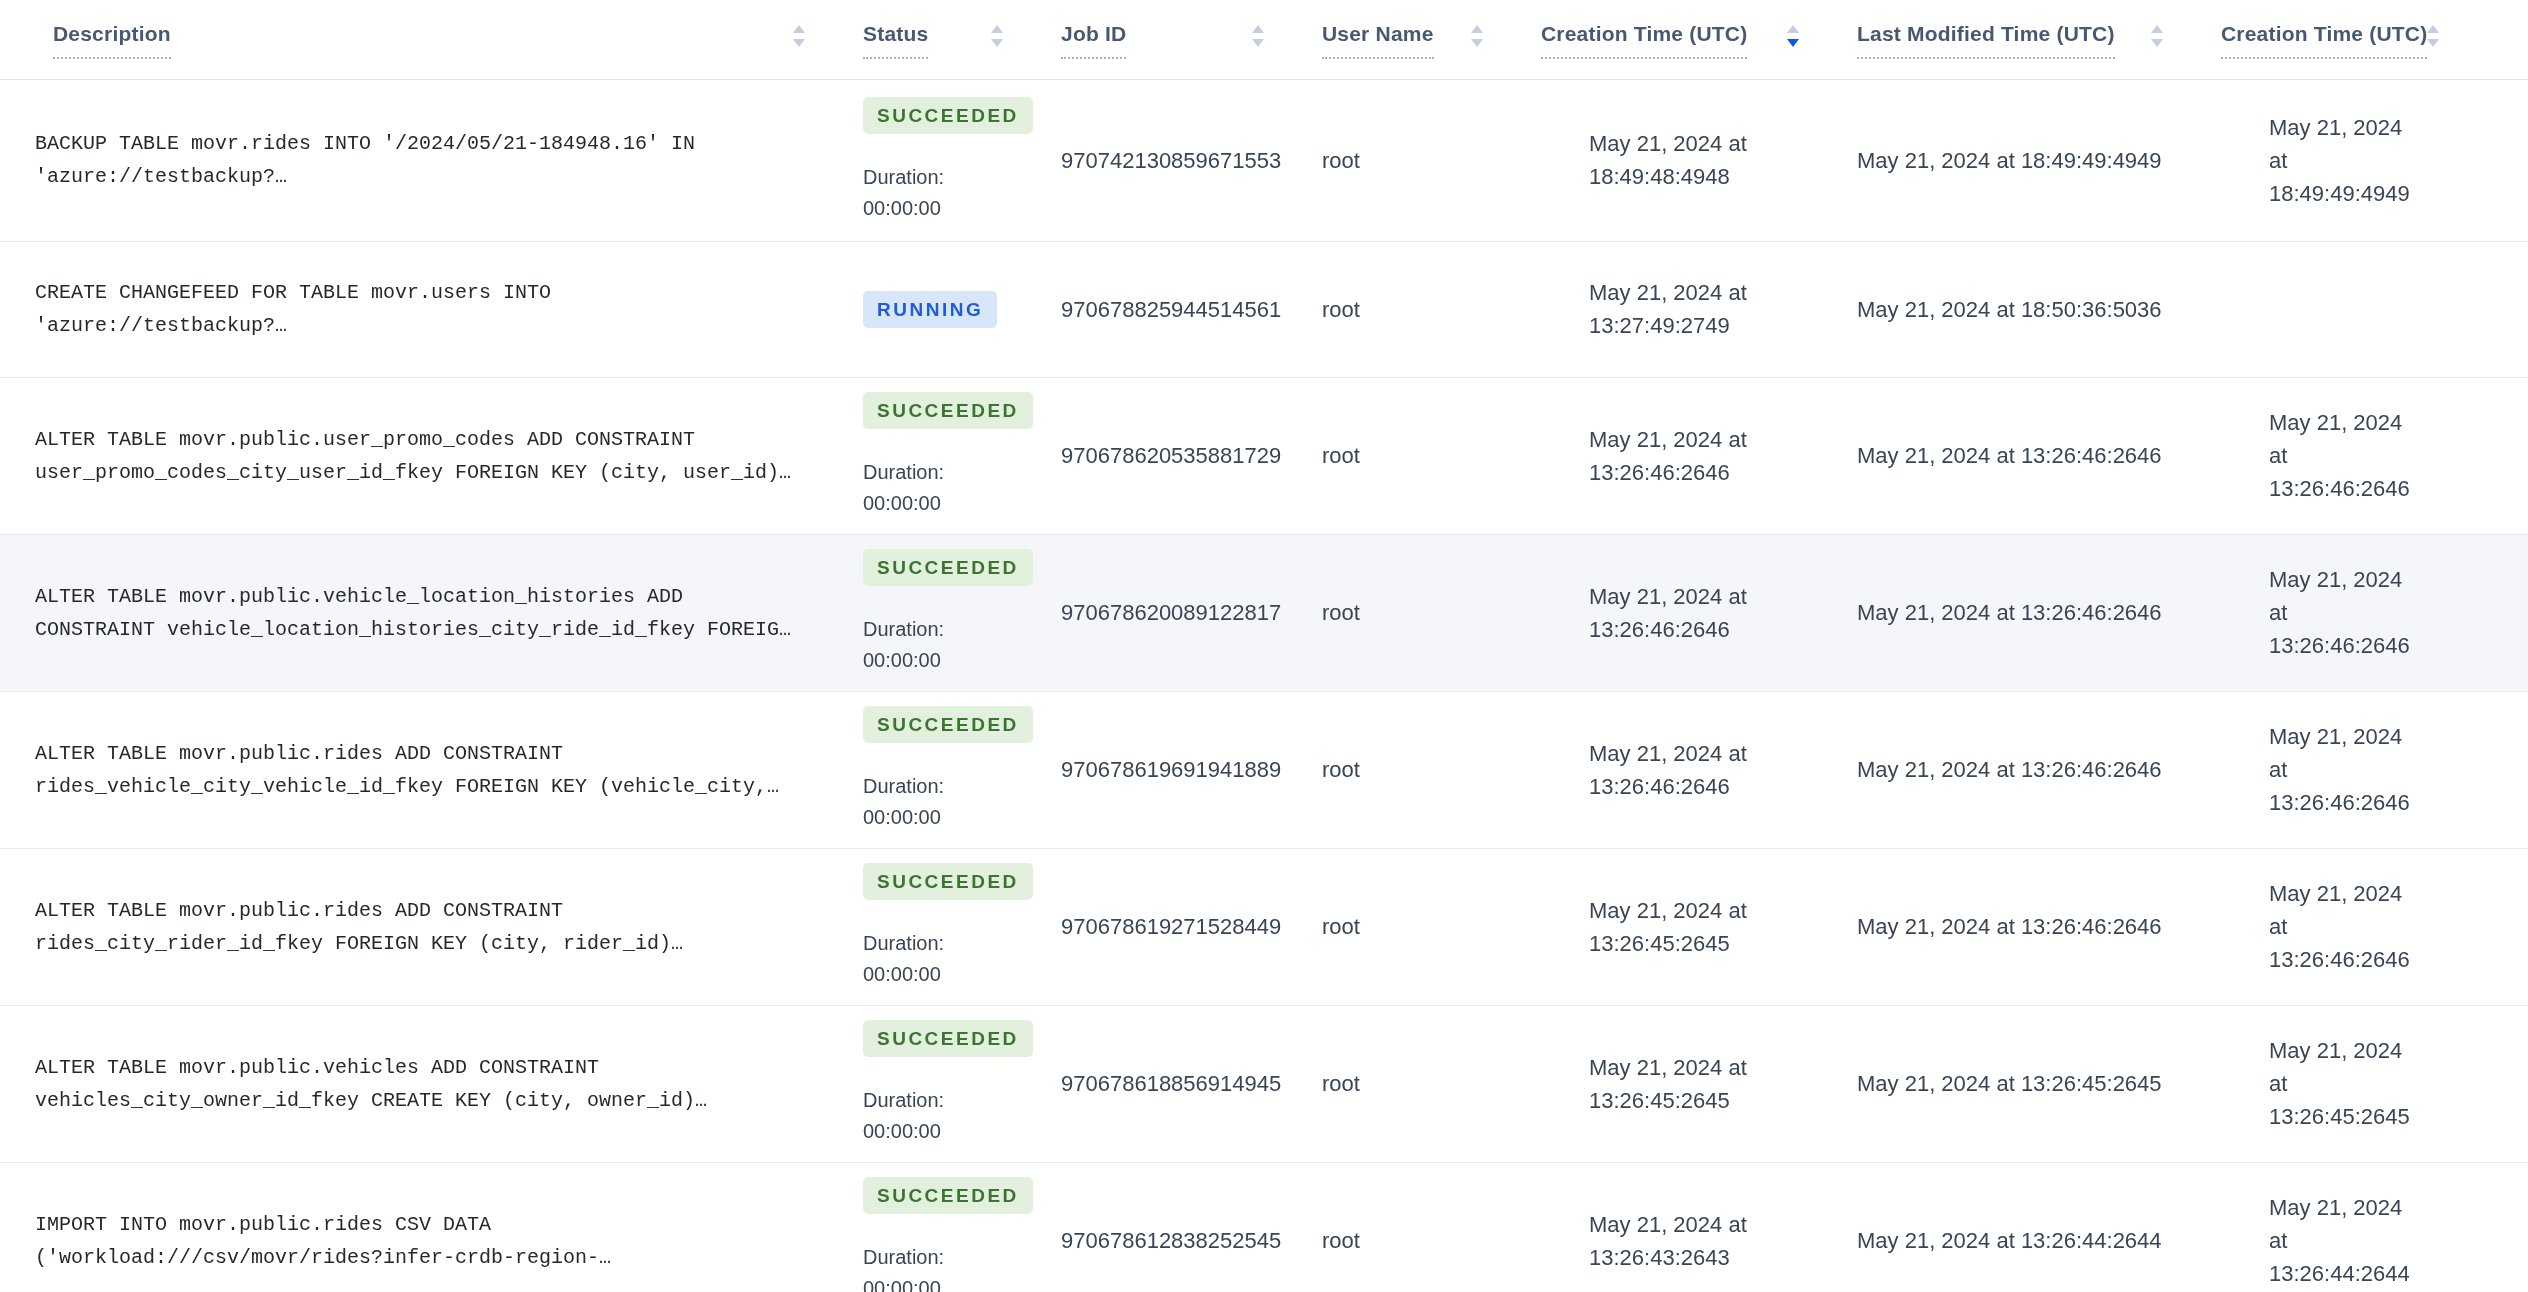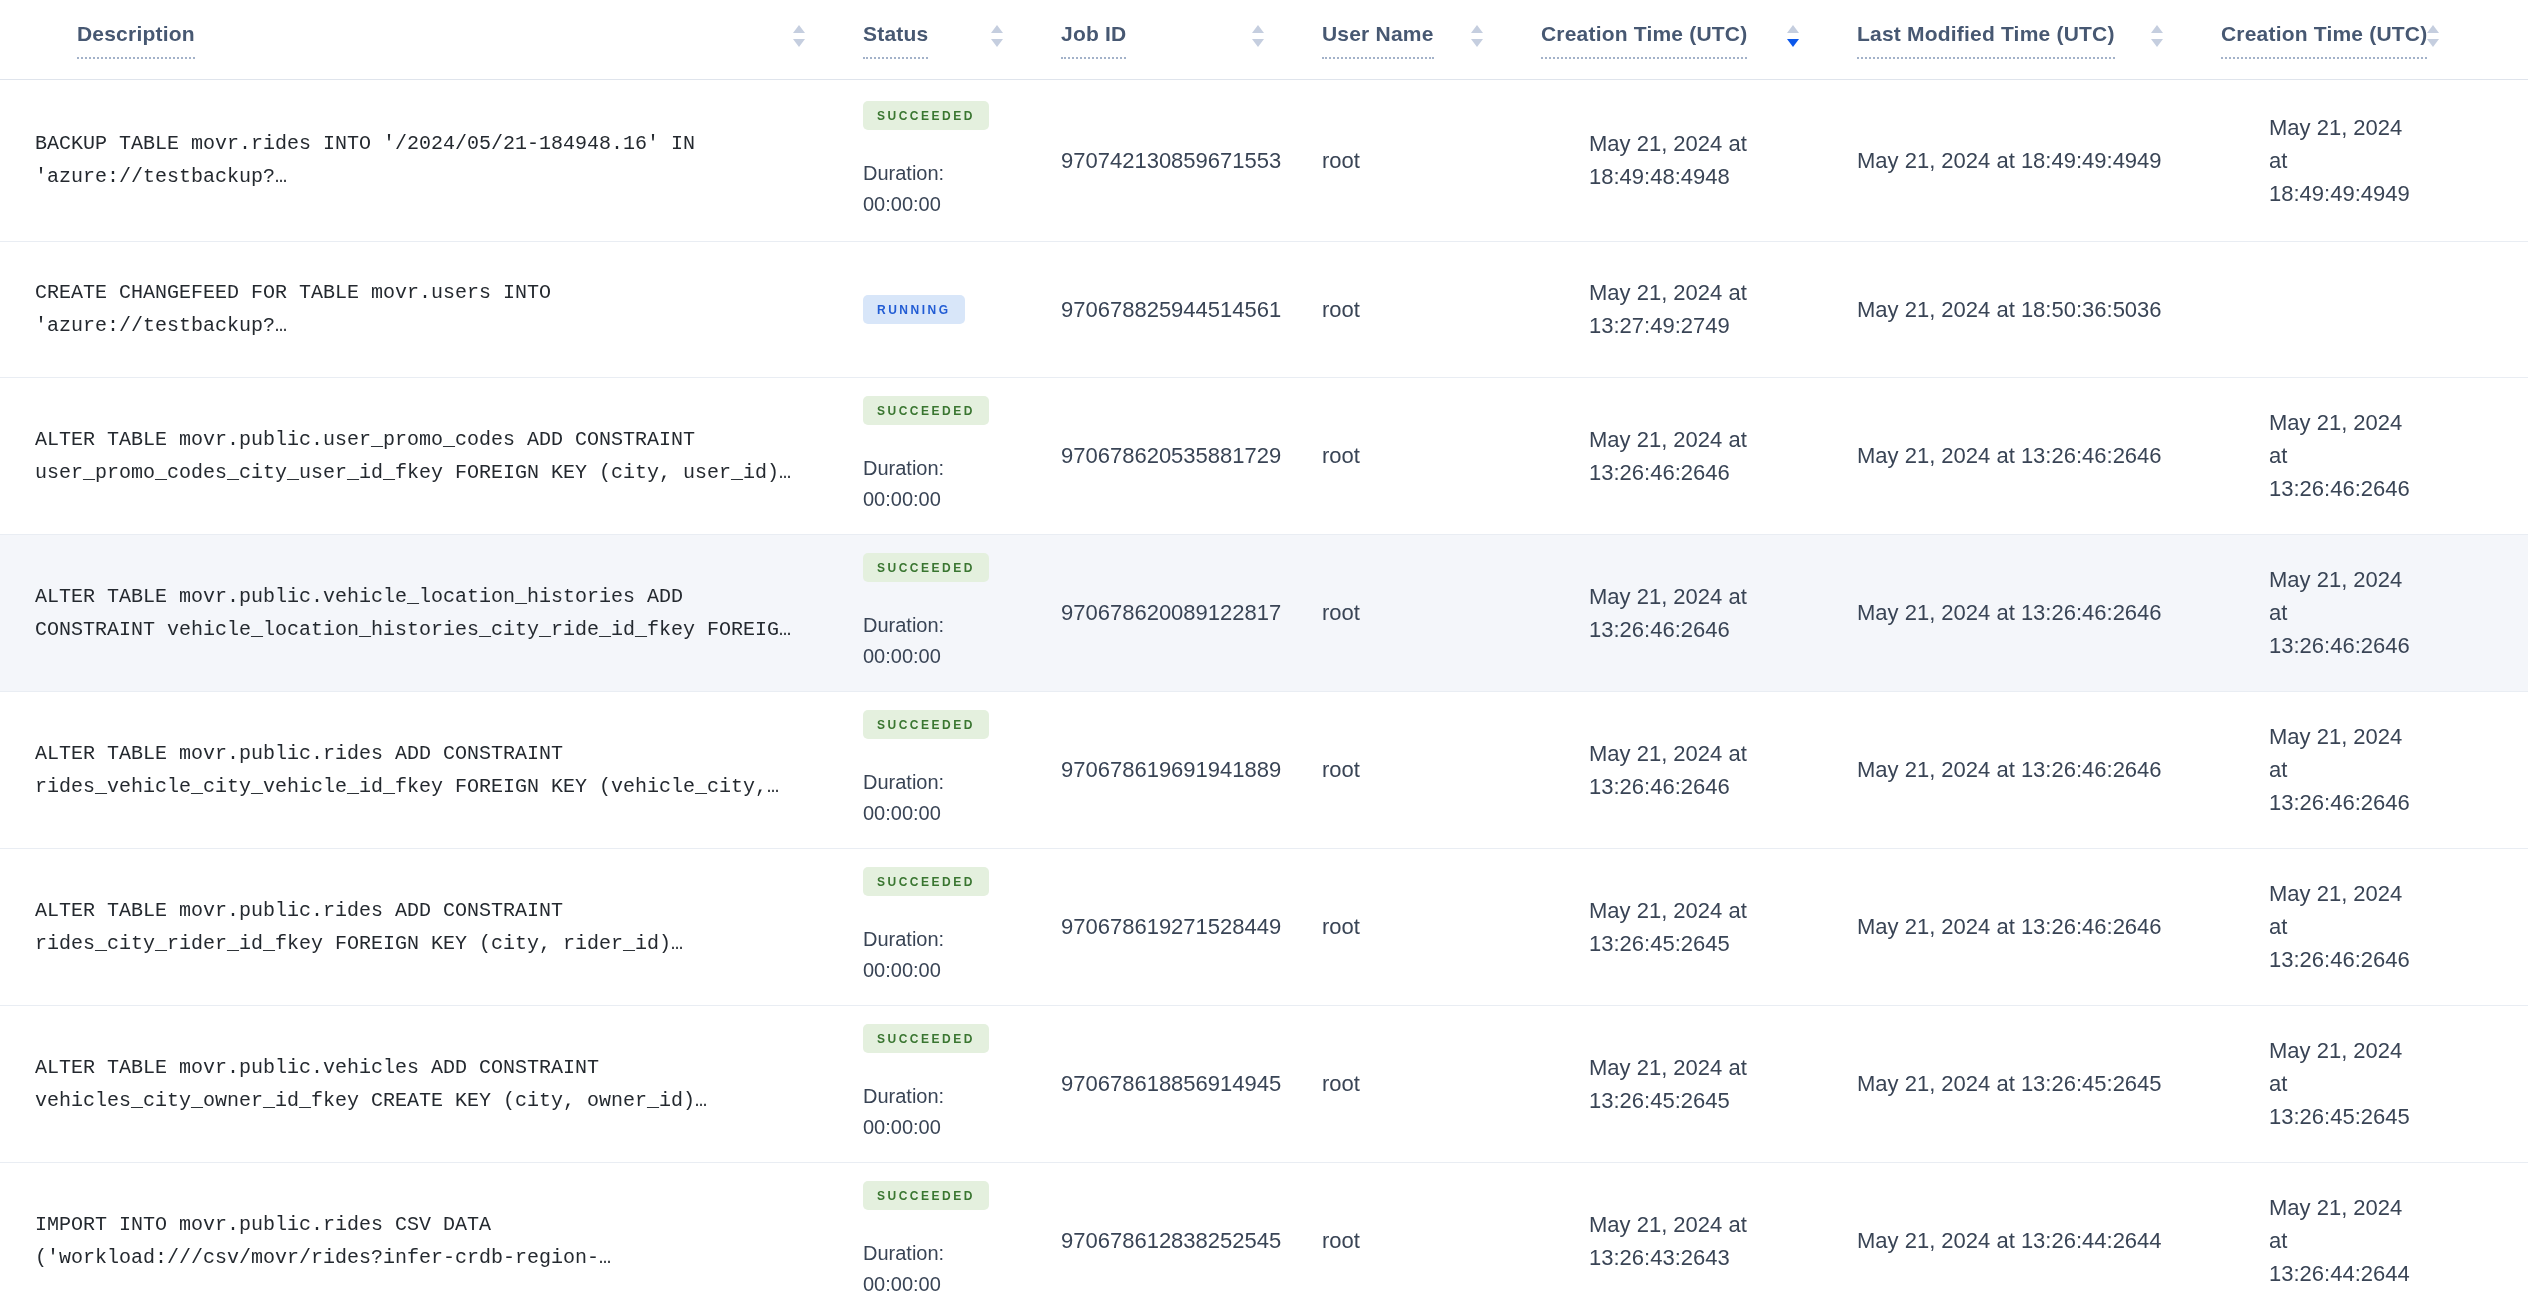"Description" thead th:first-child { padding-left: 77px -> 53px }
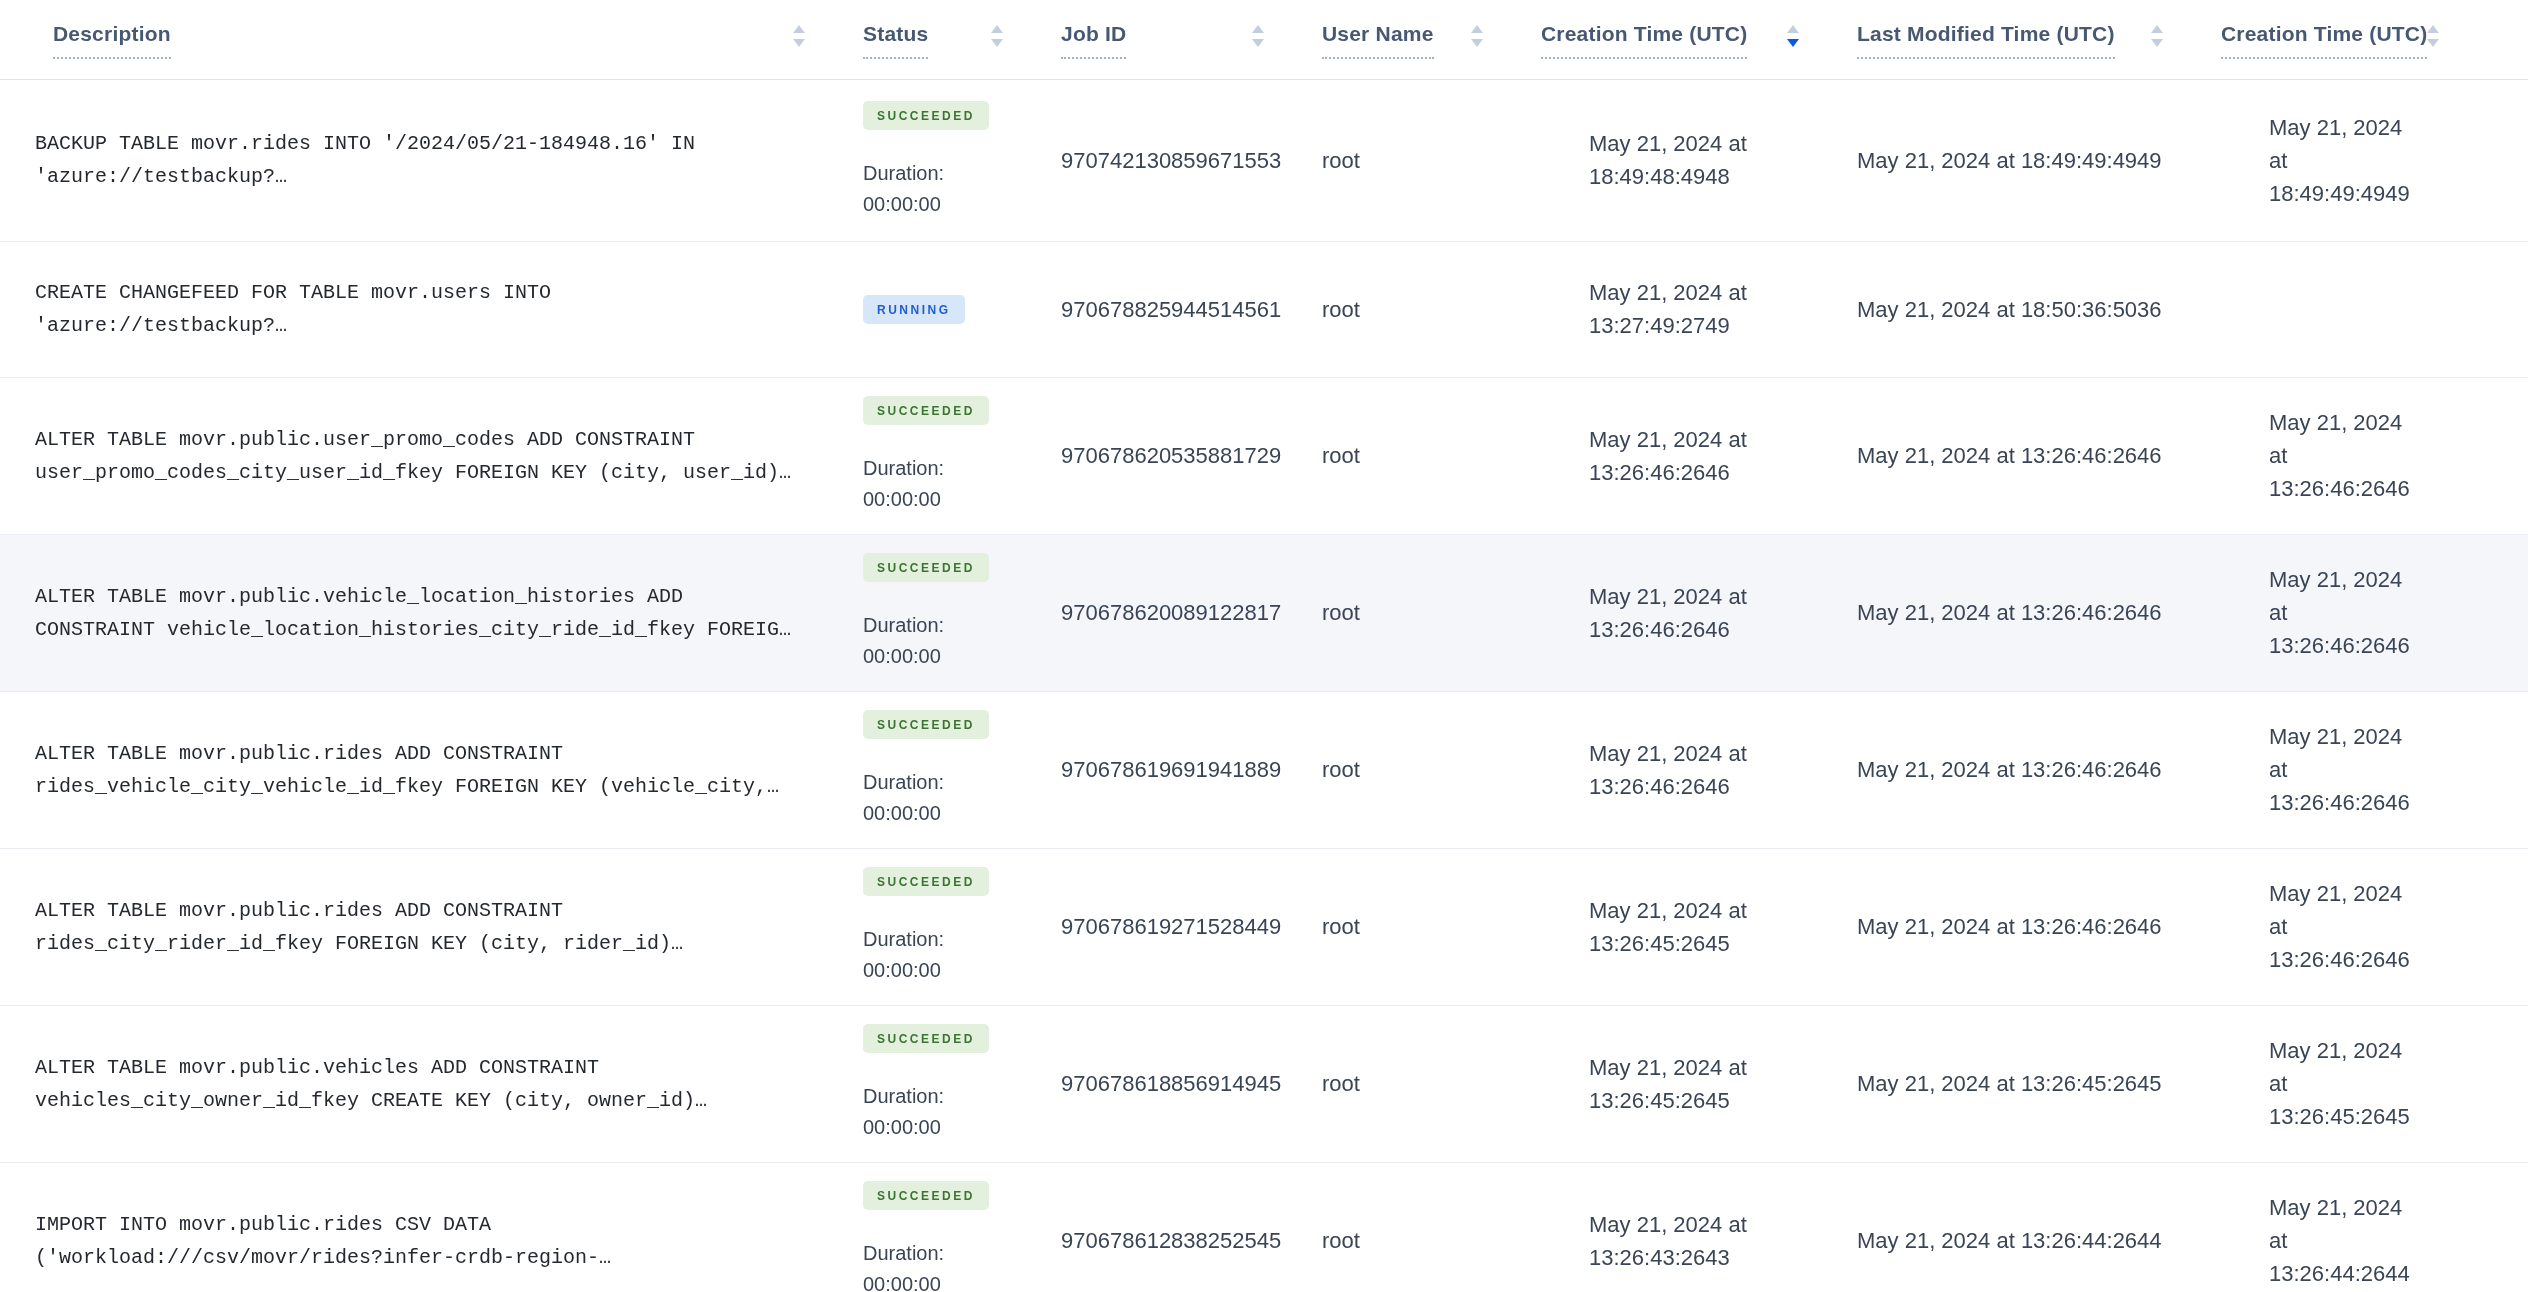"SUCCEEDED" .badge { font-size: 12px -> 19px }
